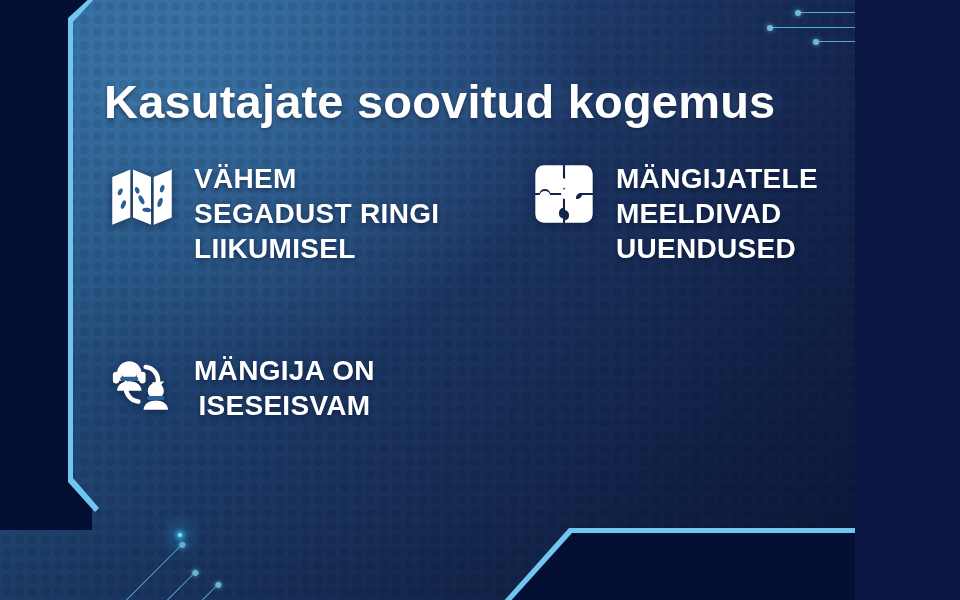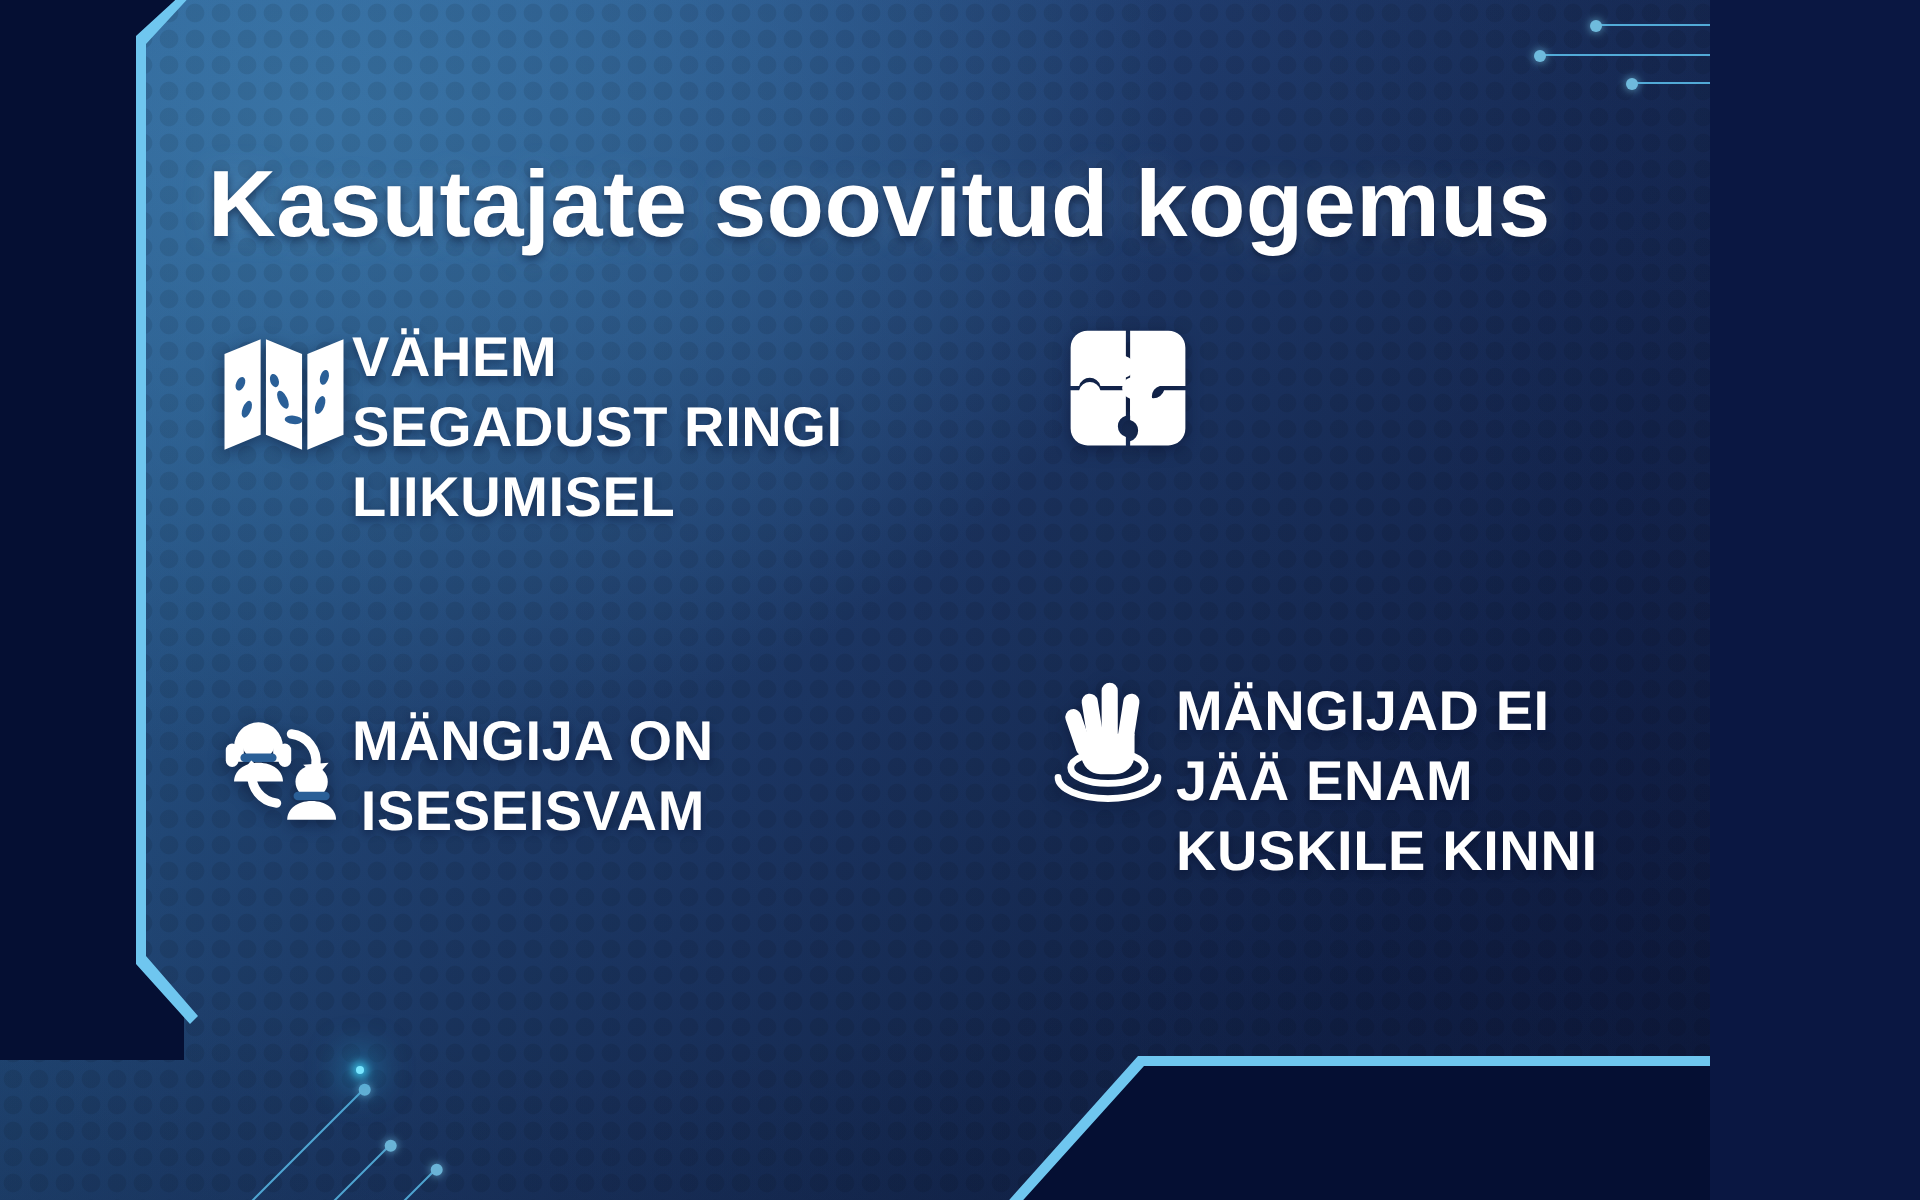"VÄHEM" .feature { gap: none -> 18px }
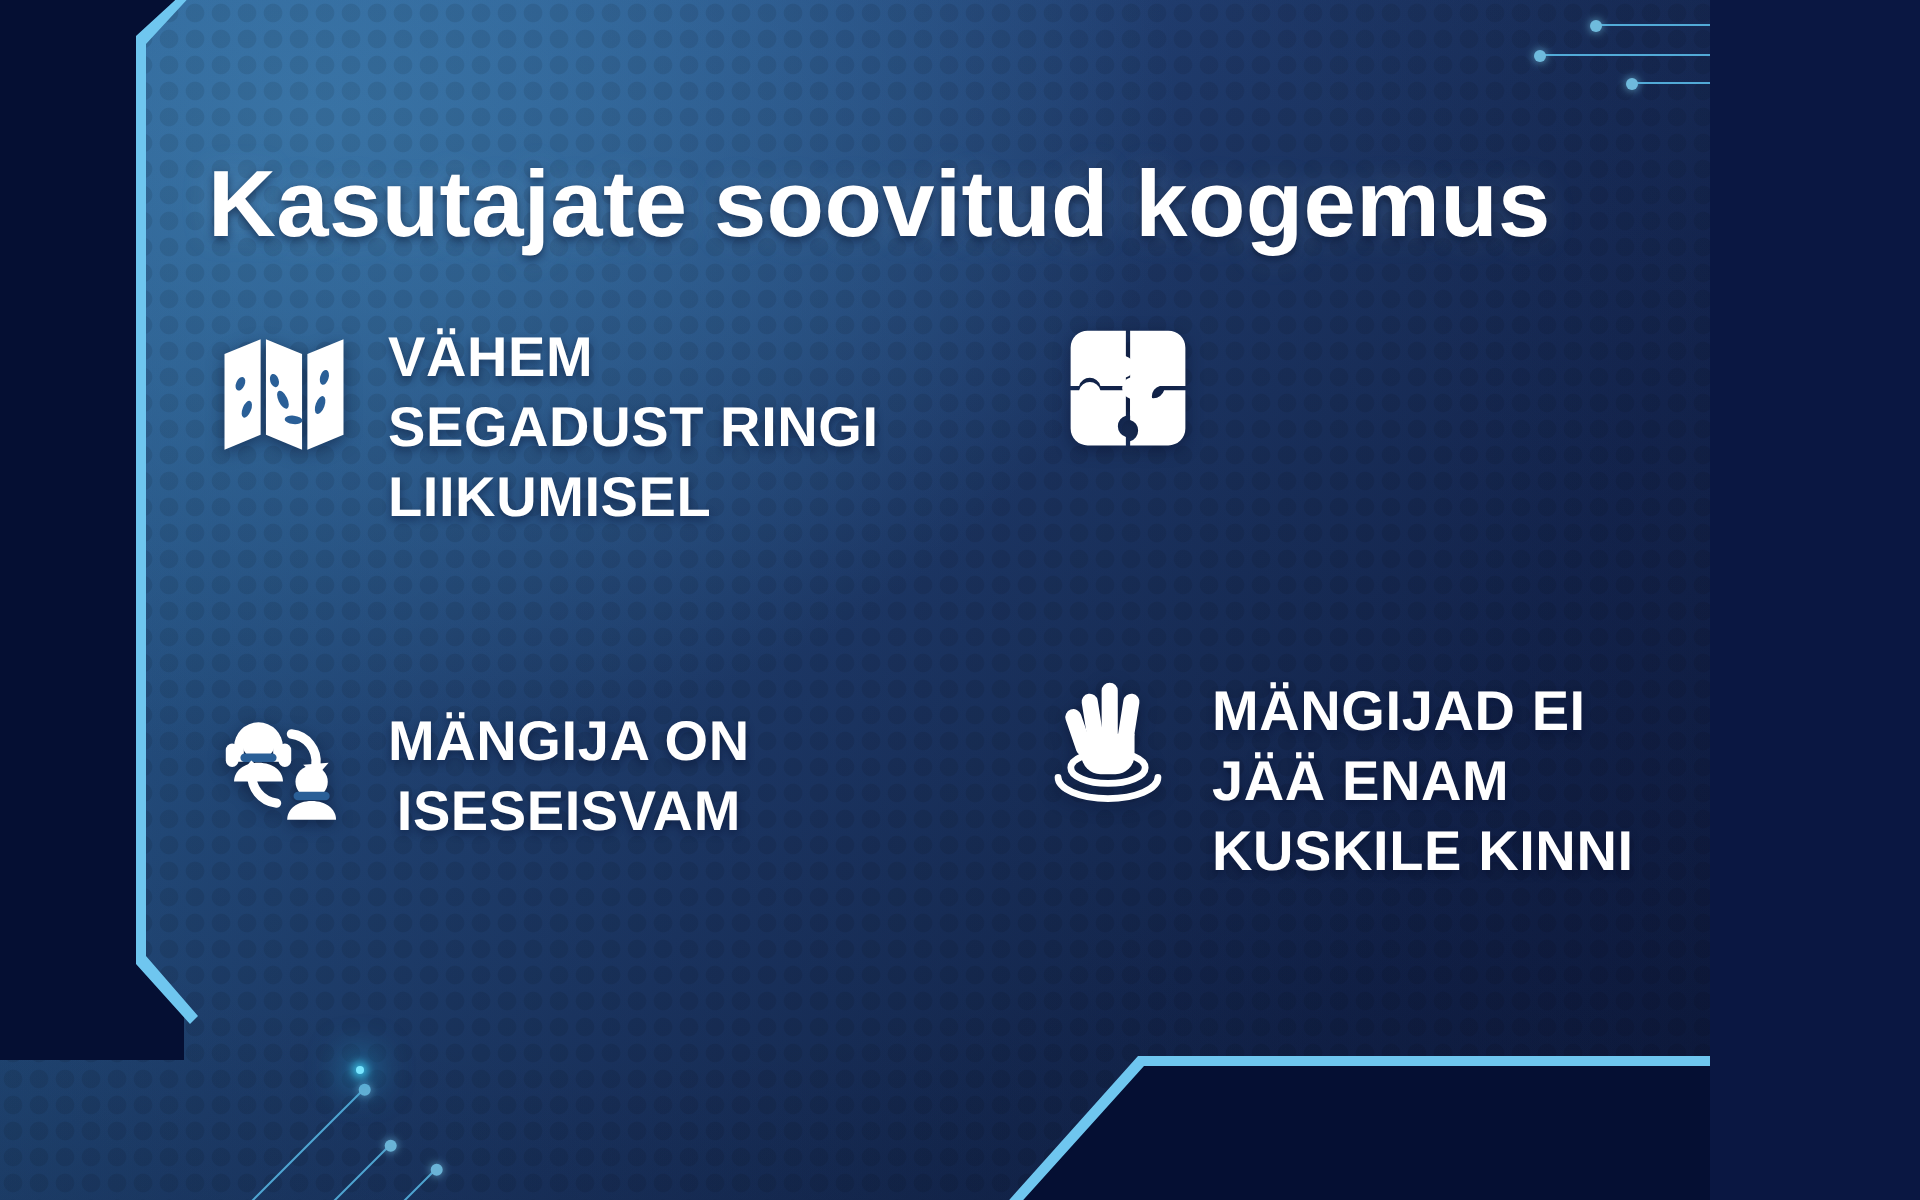"MÄNGIJATELE" span.txt { html: none -> <span>MÄNGIJATELE MEELDIVAD UUENDUSED</span> }
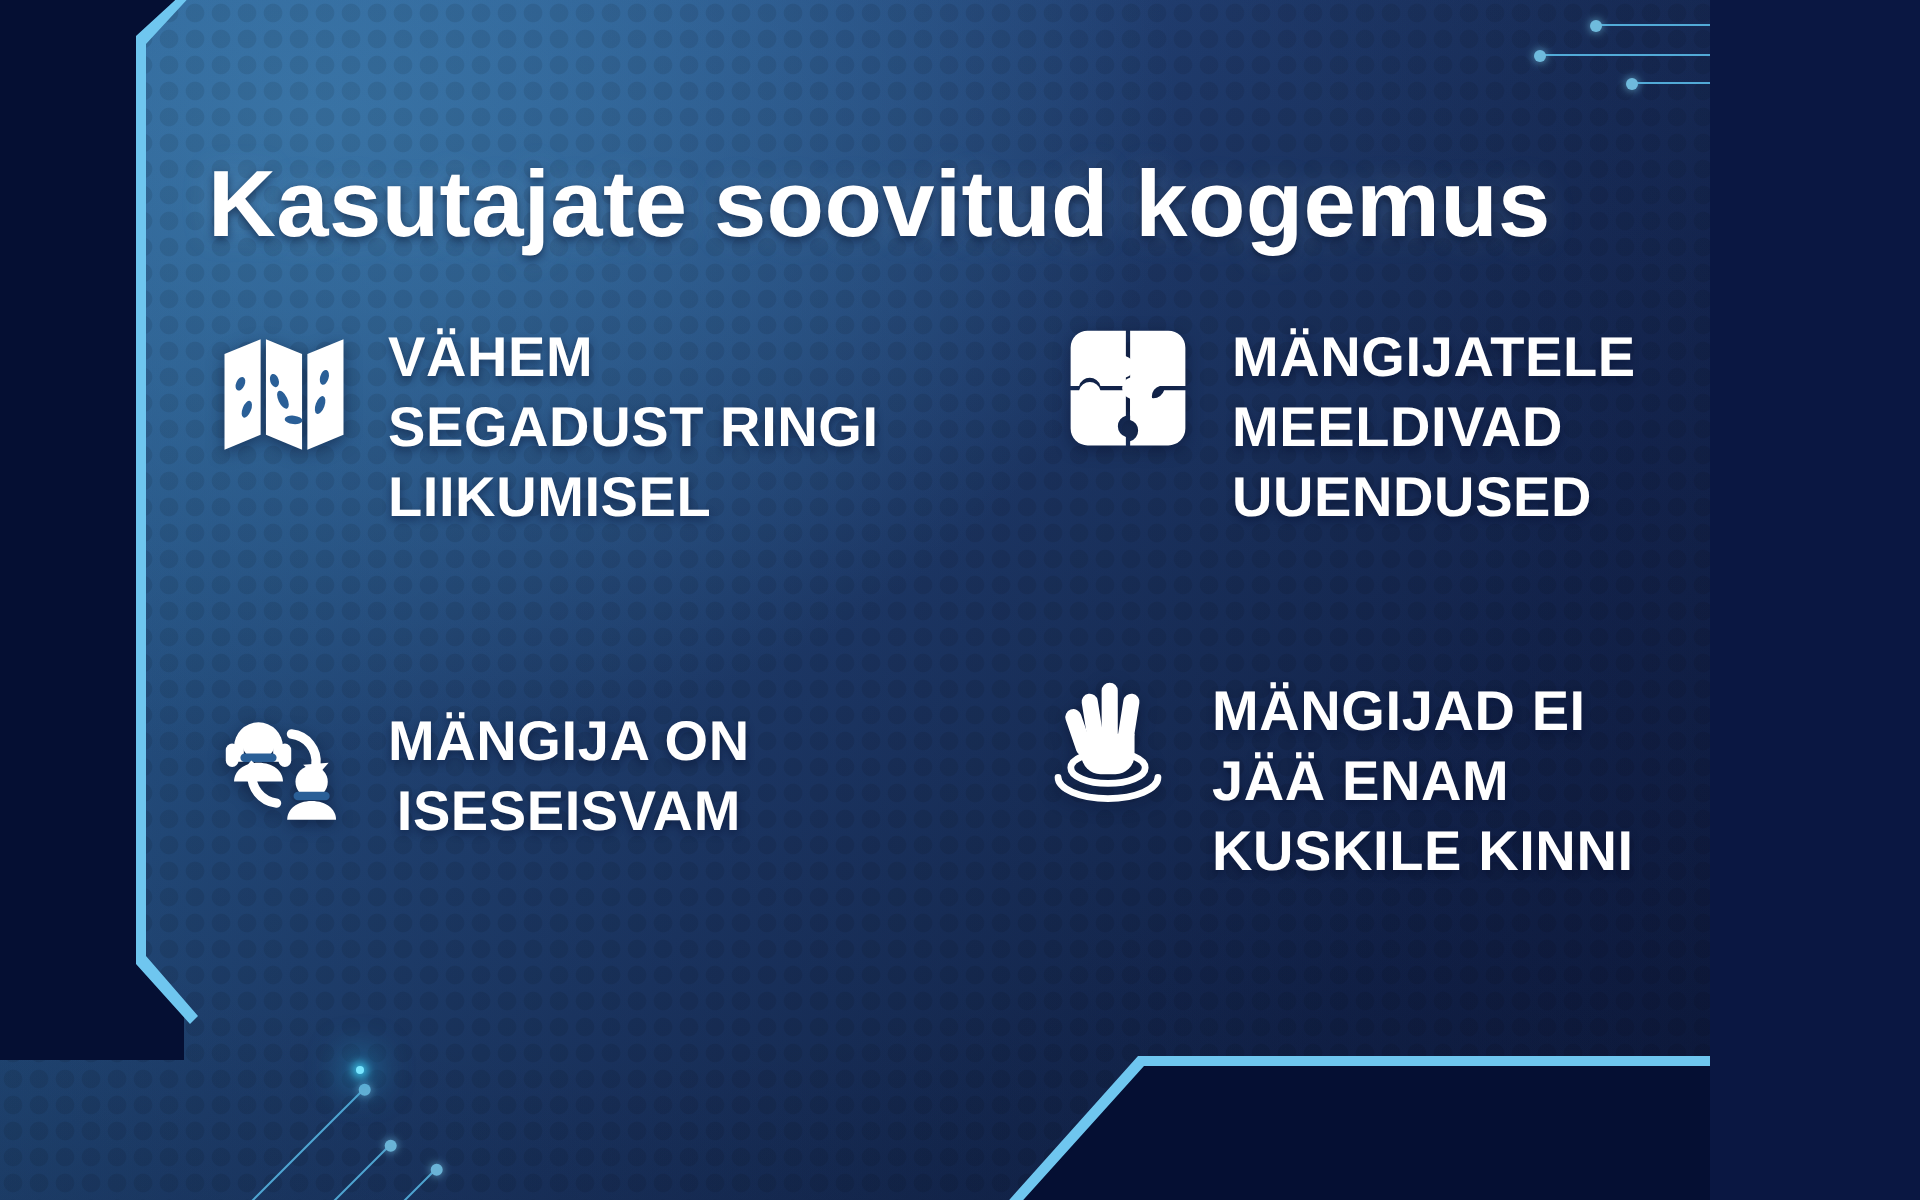"MÄNGIJAD EI" div.feature { html: <div> <span> <svg> <g> <rect></rect> <rect></rect> <rect></rect> <rect></rect> <path></path> <path></path> </g> <ellipse></ellipse> <path></path> </svg> </span> <span>MÄNGIJAD EI JÄÄ ENAM KUSKILE KINNI</span> </div> -> none }
